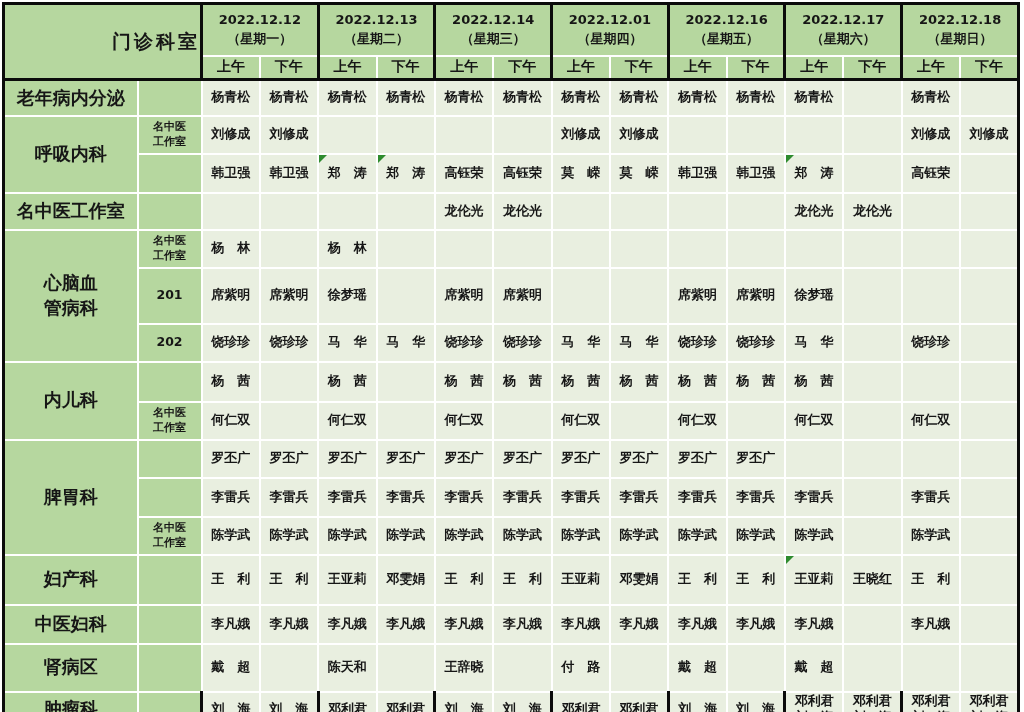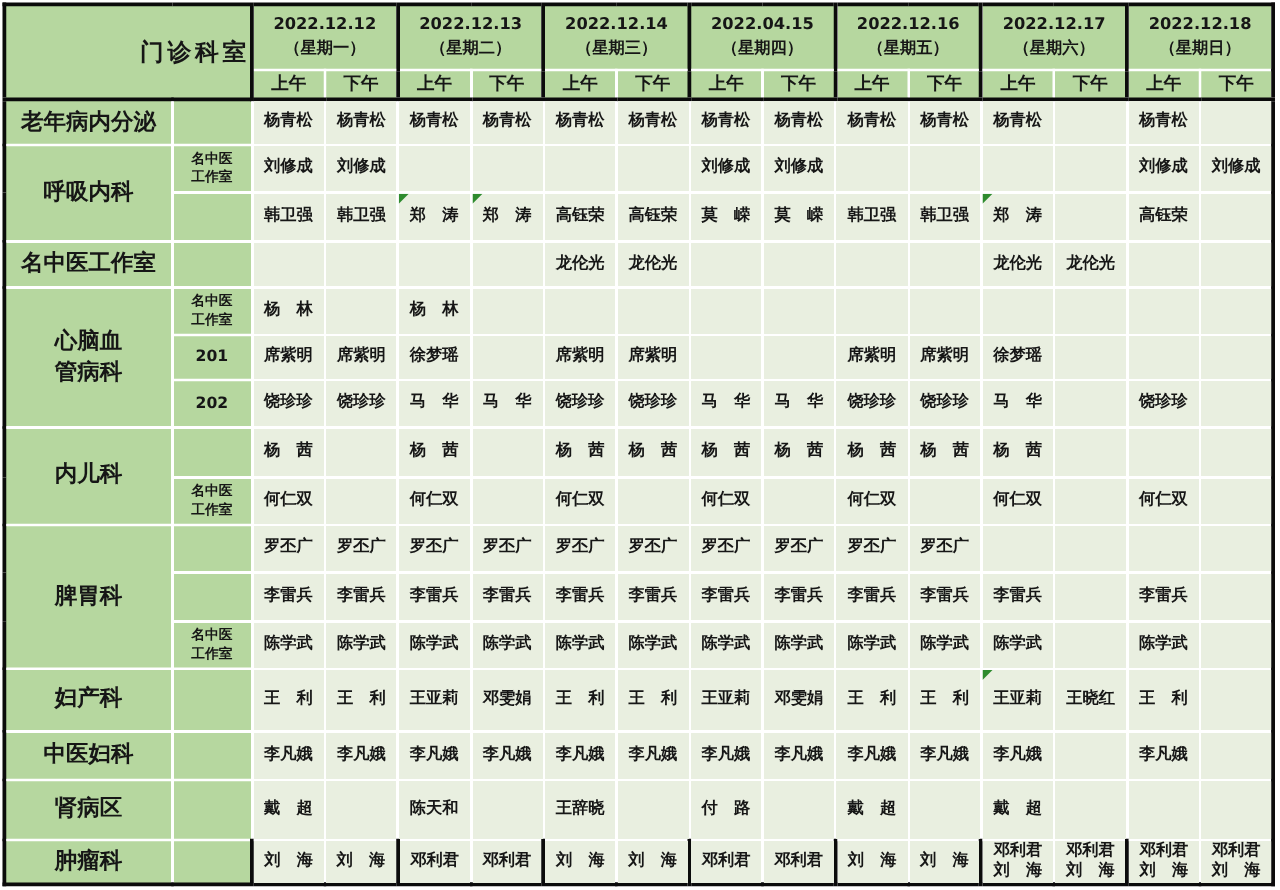"2022.04.15" div { text: 2022.04.15 -> 2022.12.01 }
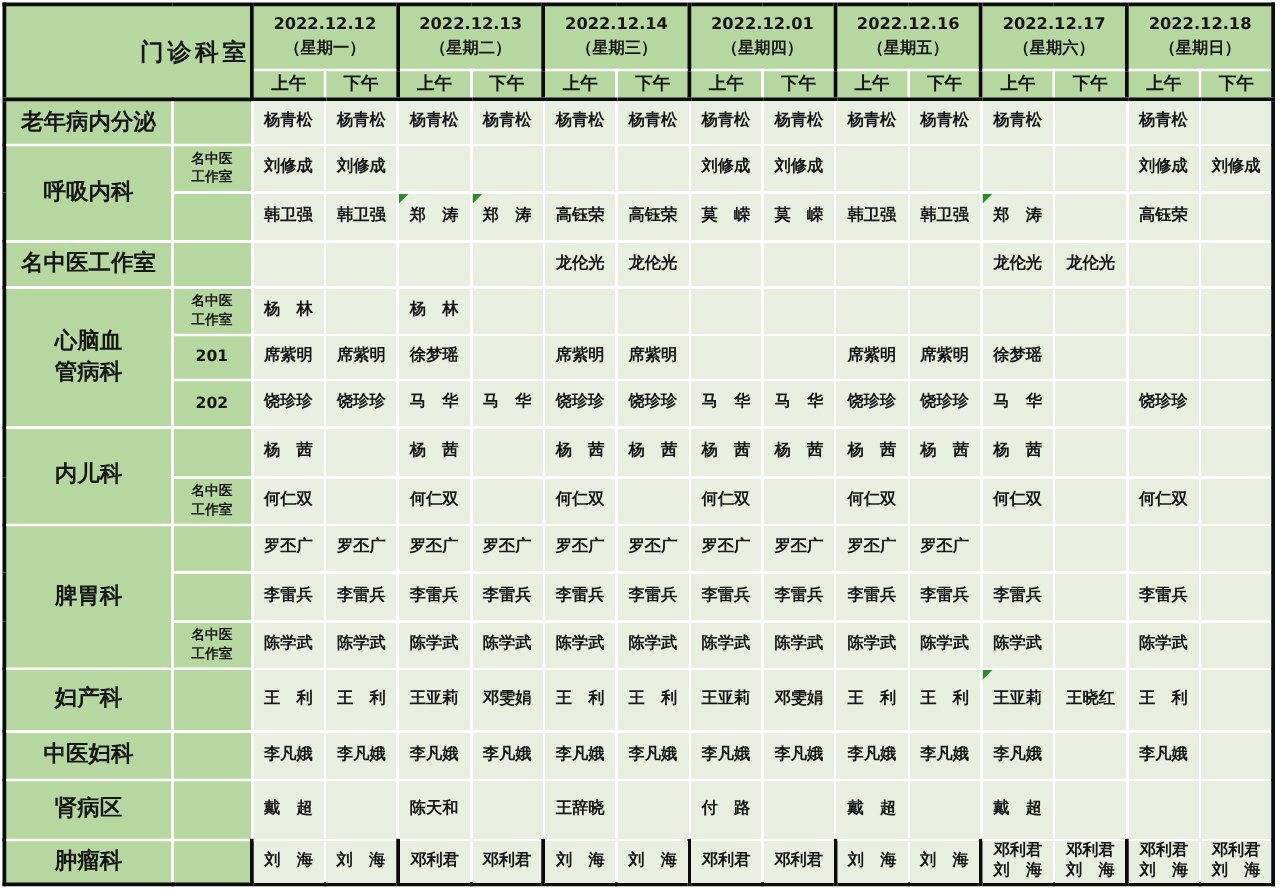"201" tr { height: 36px -> 56px }
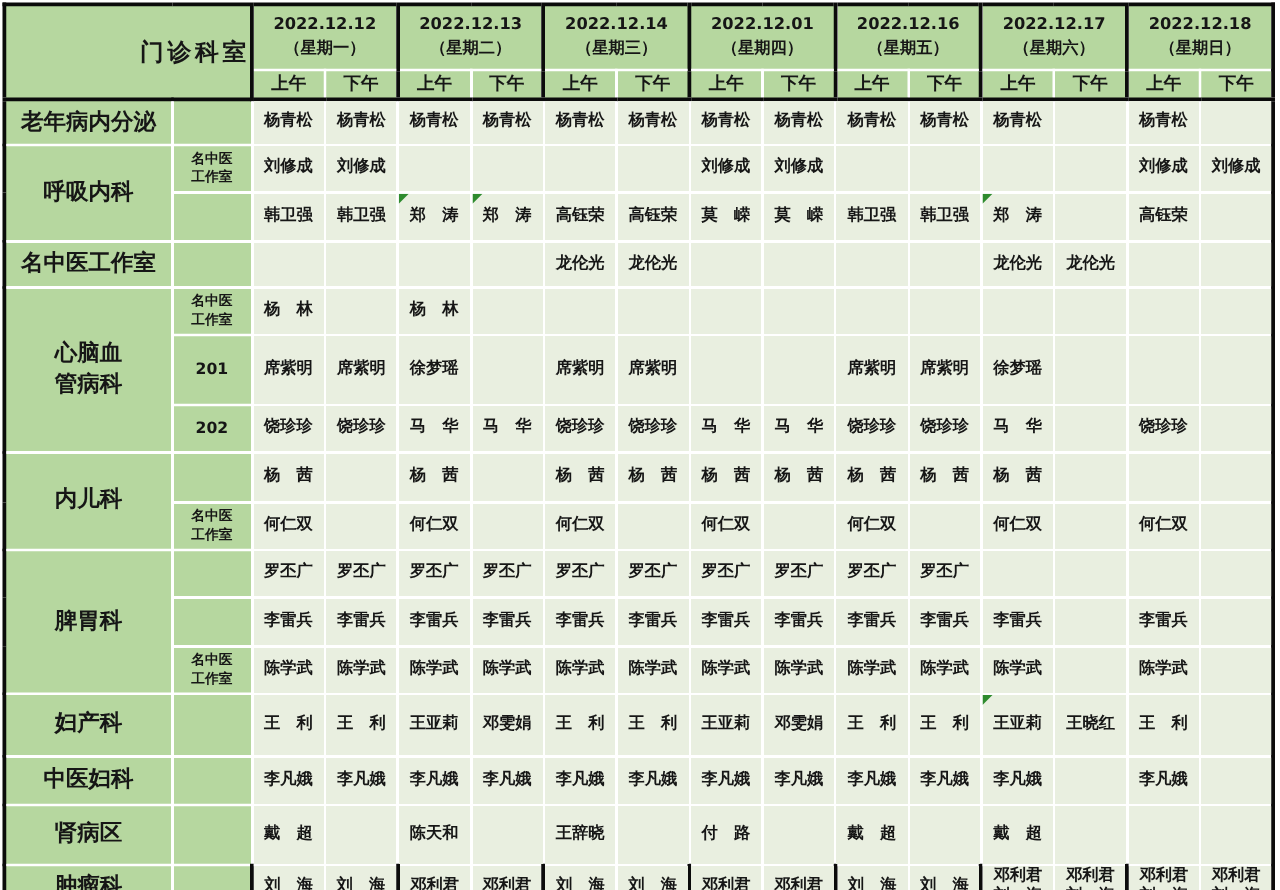"妇产科" tr { font-family: none -> Liberation Serif, serif }
